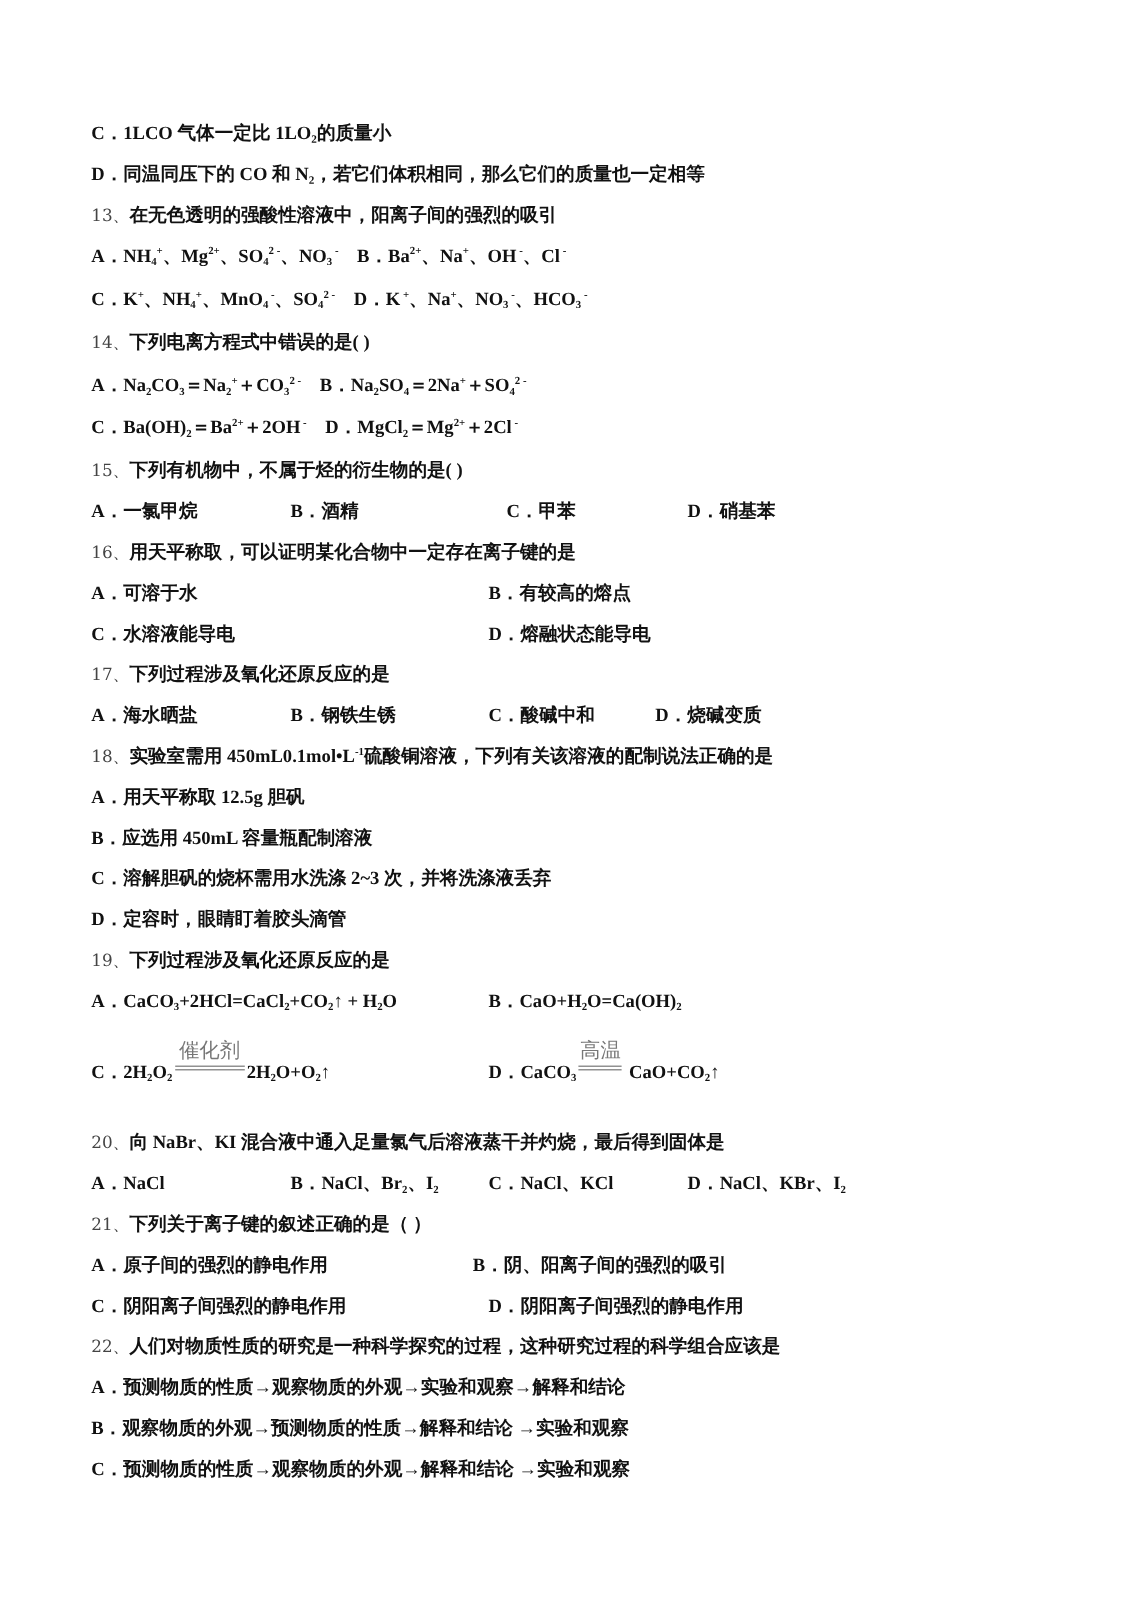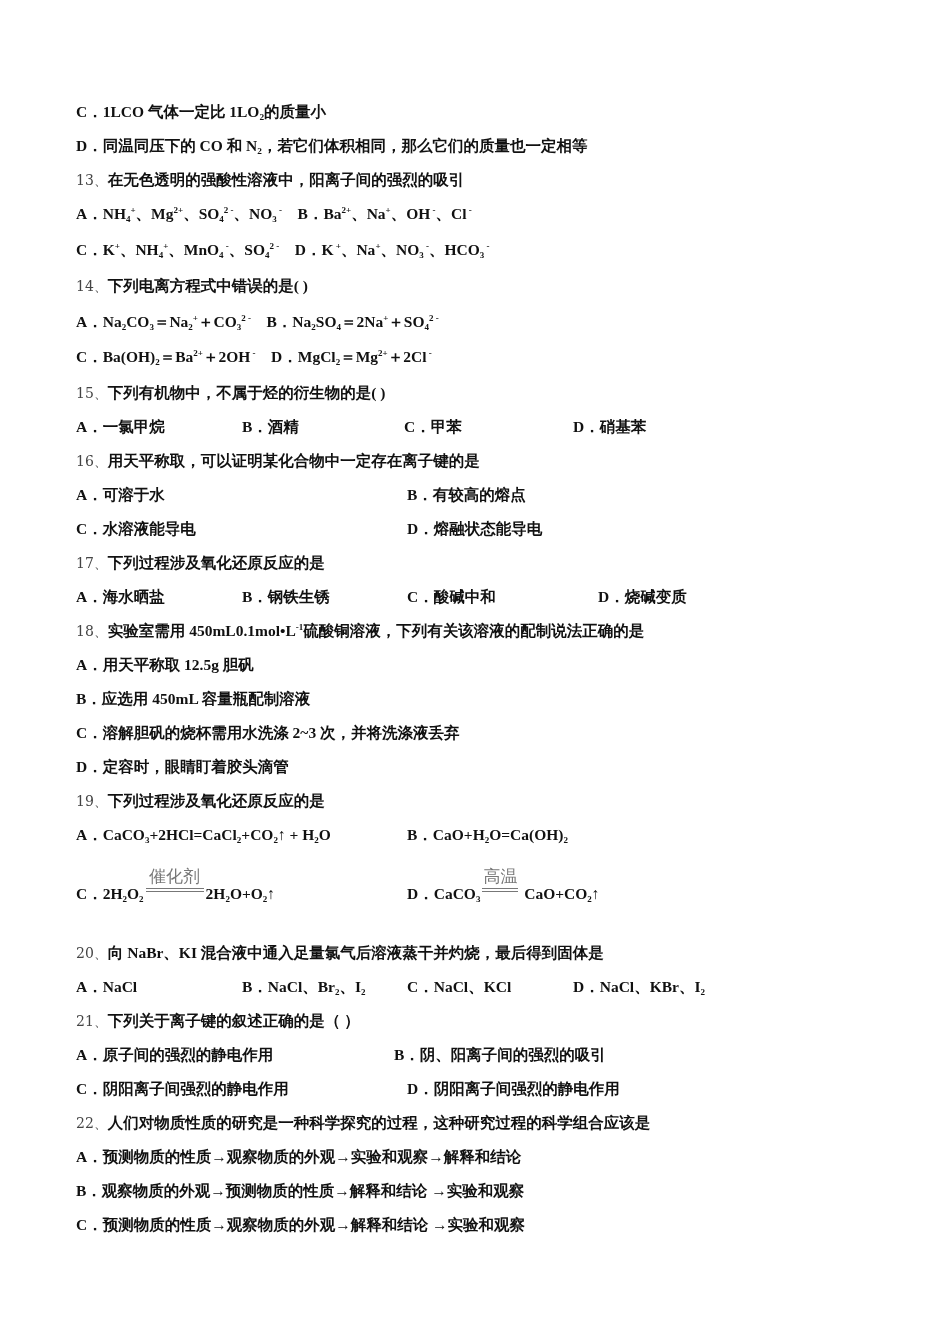"C．甲苯" span.opt { left: 328px -> 346px }
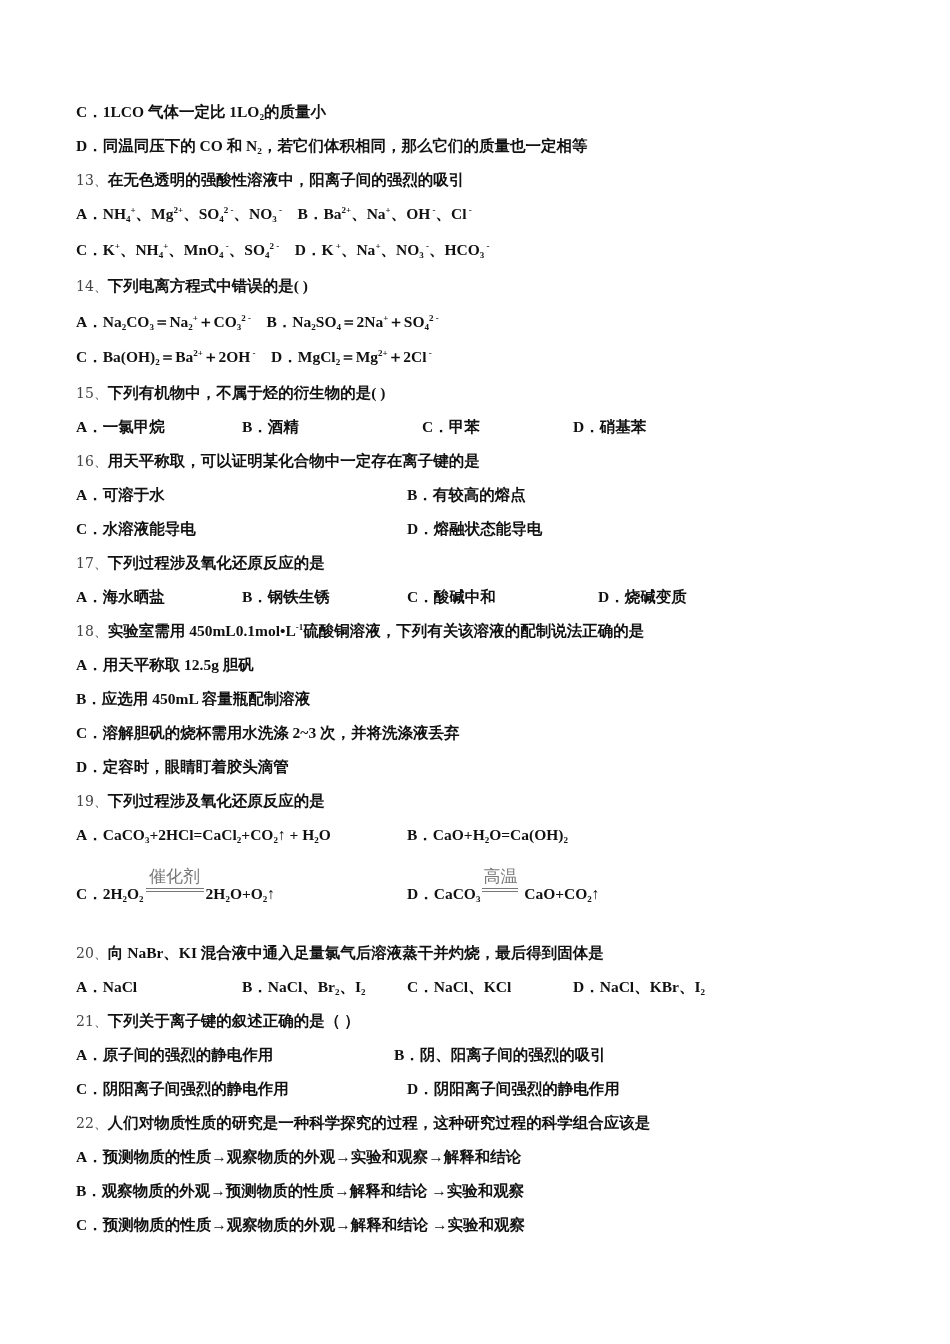"D．烧碱变质" span.opt { left: 522px -> 470px }
